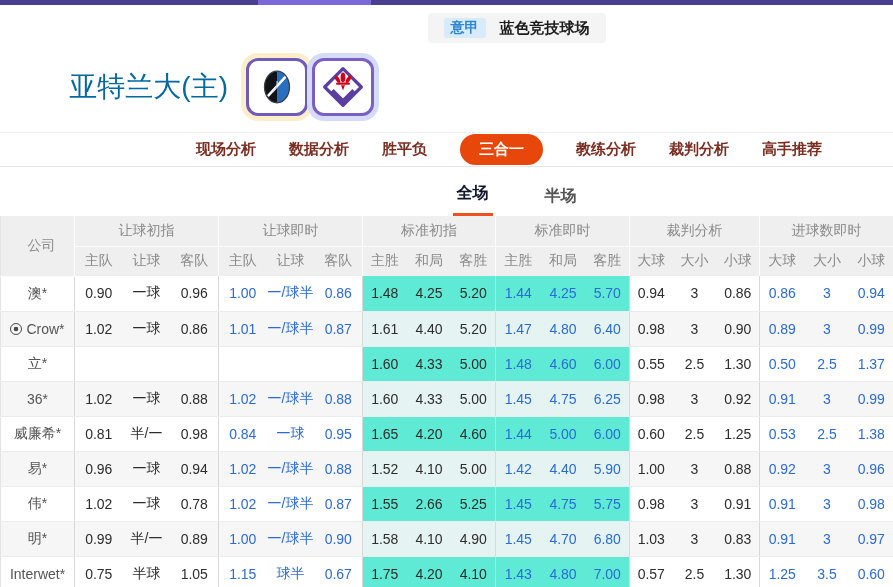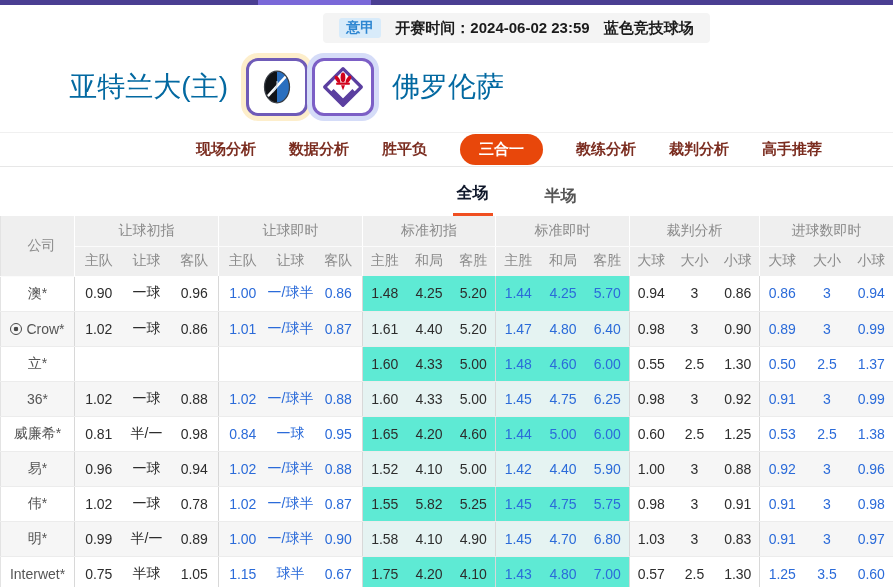"开赛时间：2024-06-02 23:59" span.kickoff { html: <span><b>开赛时间：</b><b>2024-06-02 23:59</b></span> -> none }
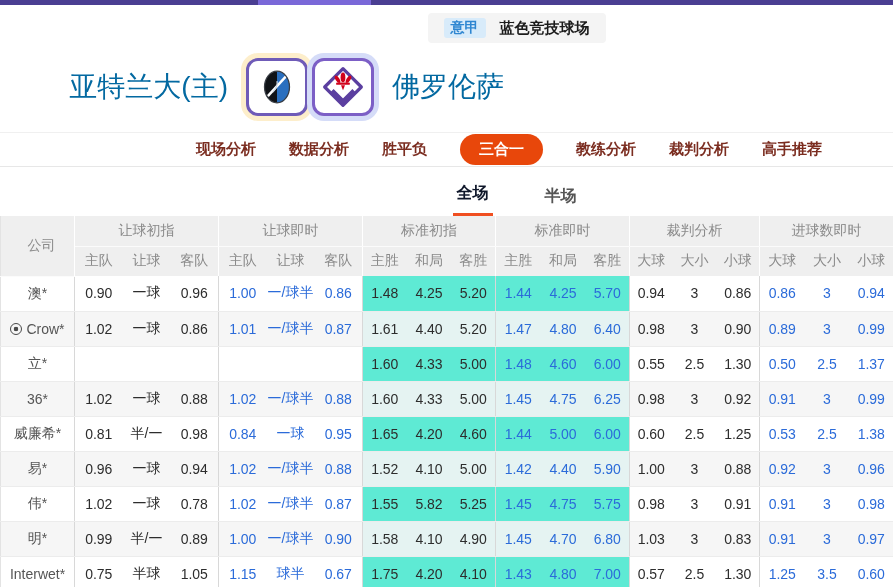"佛罗伦萨" span.team-name { html: <span>佛罗伦萨</span> -> none }
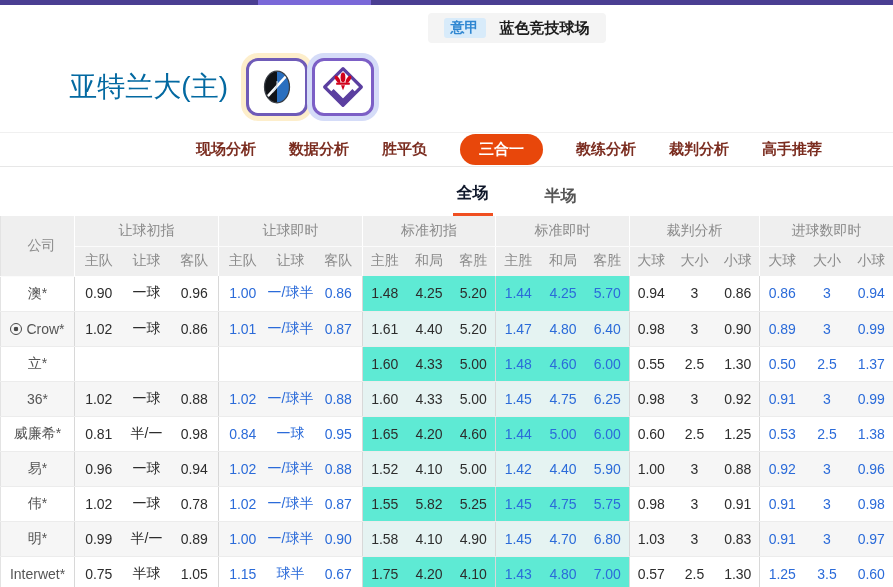"5.82" td.init { text: 5.82 -> 2.66 }
